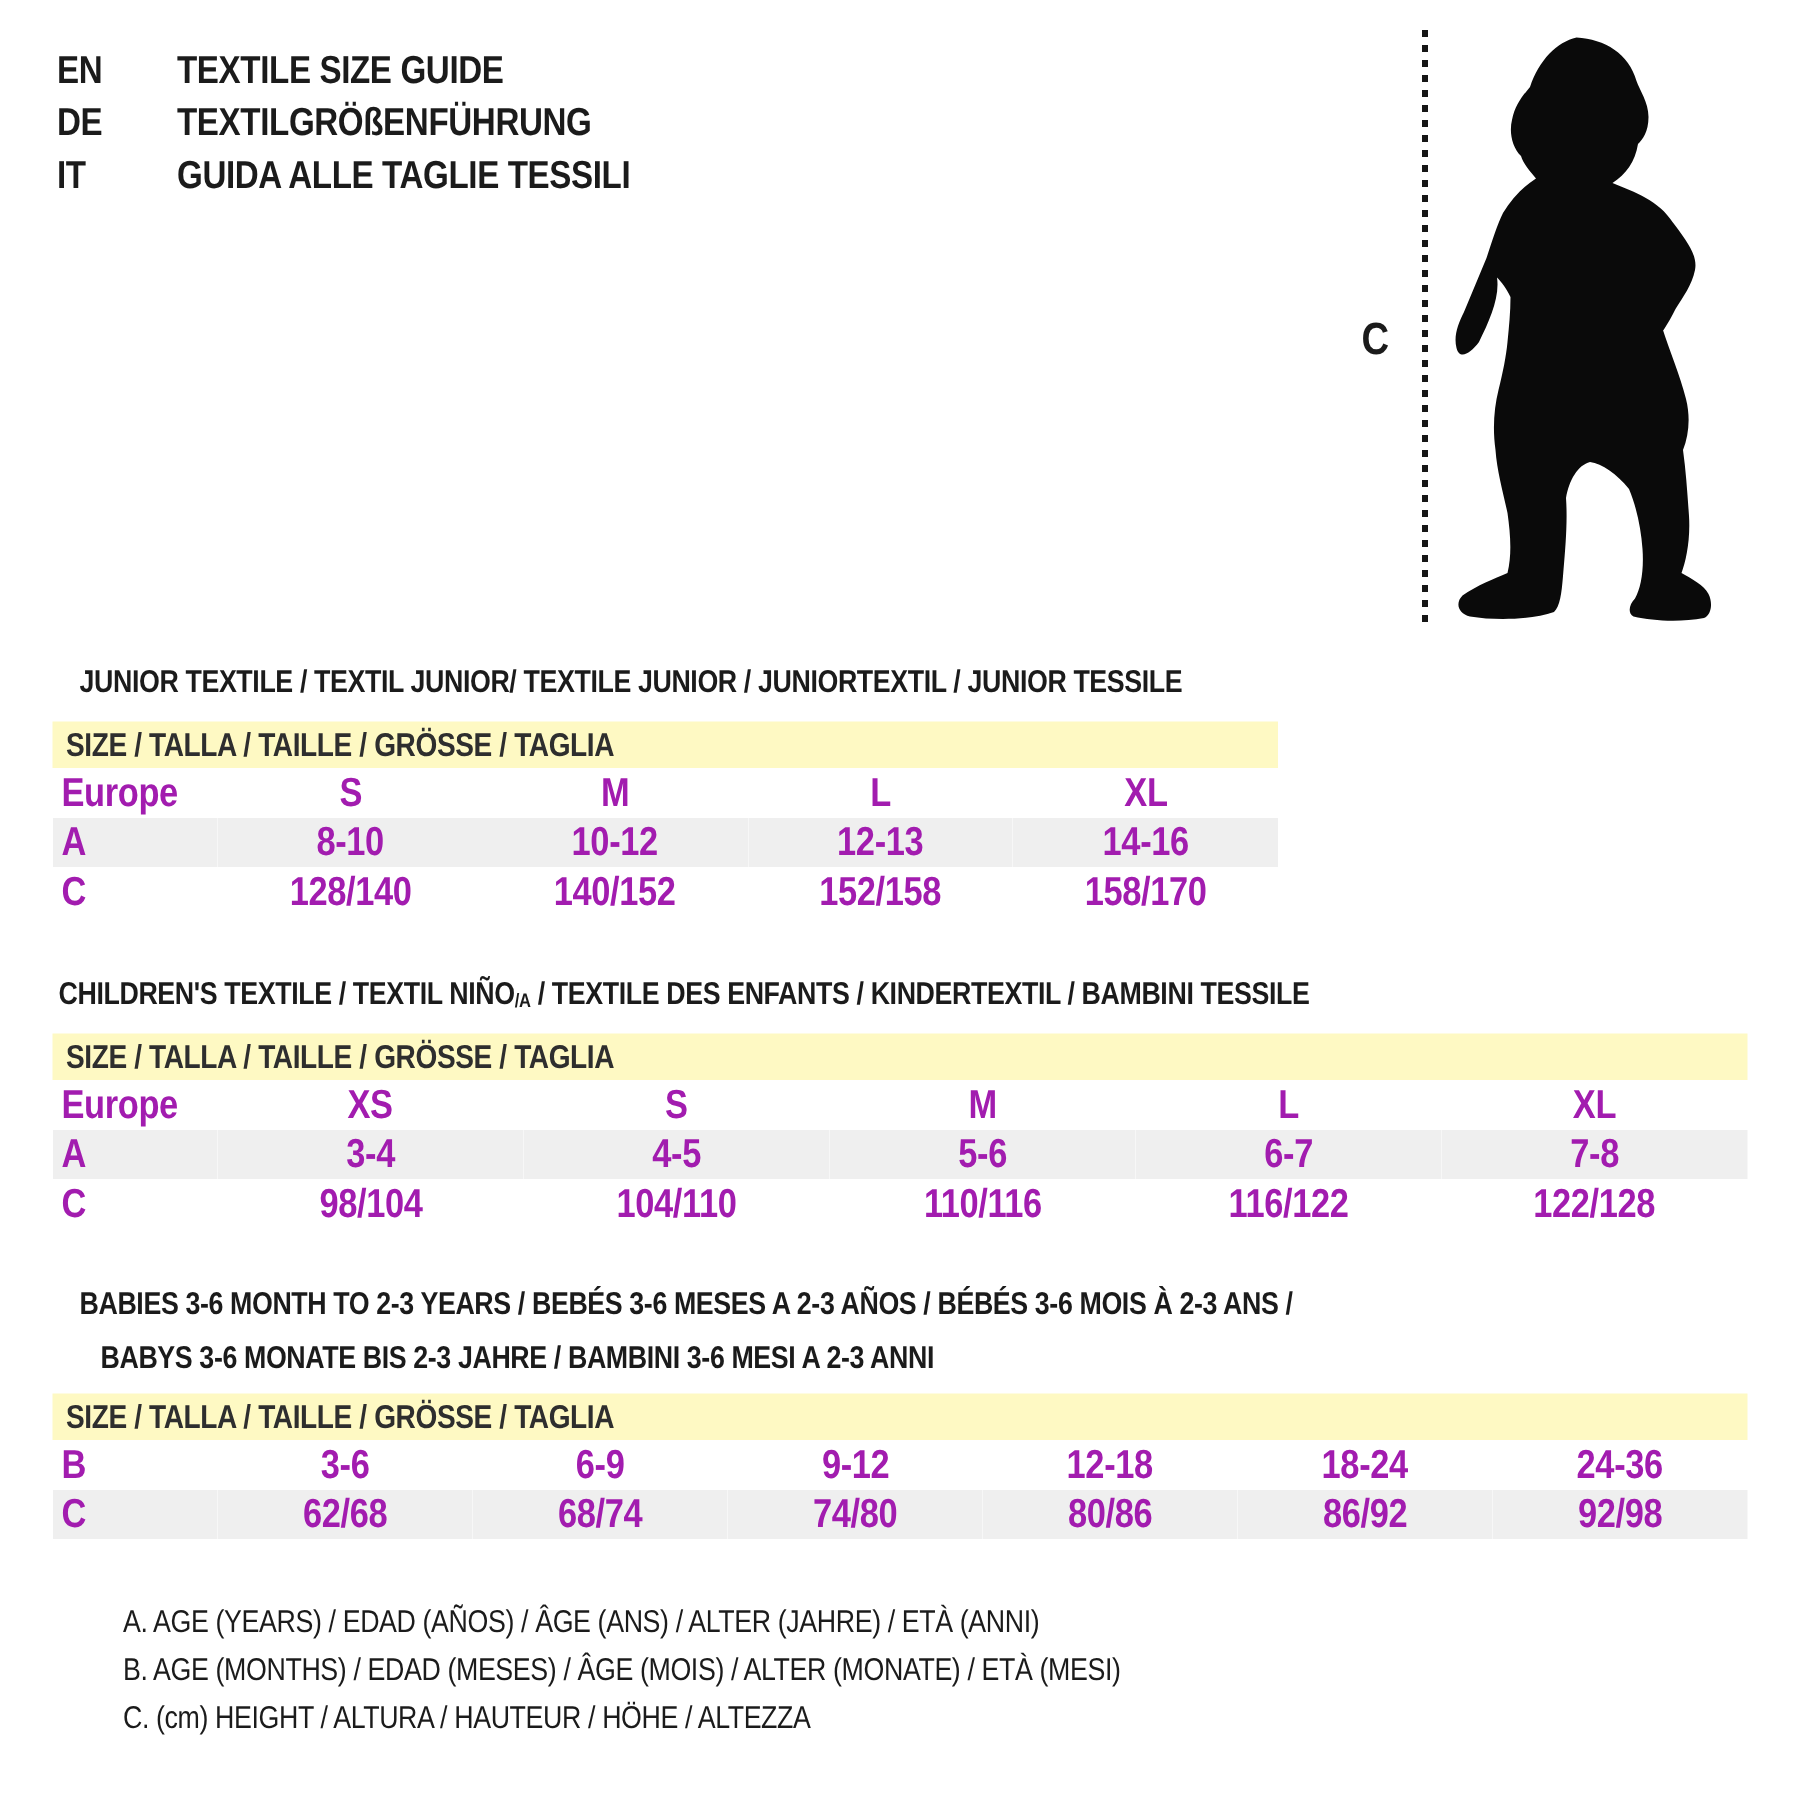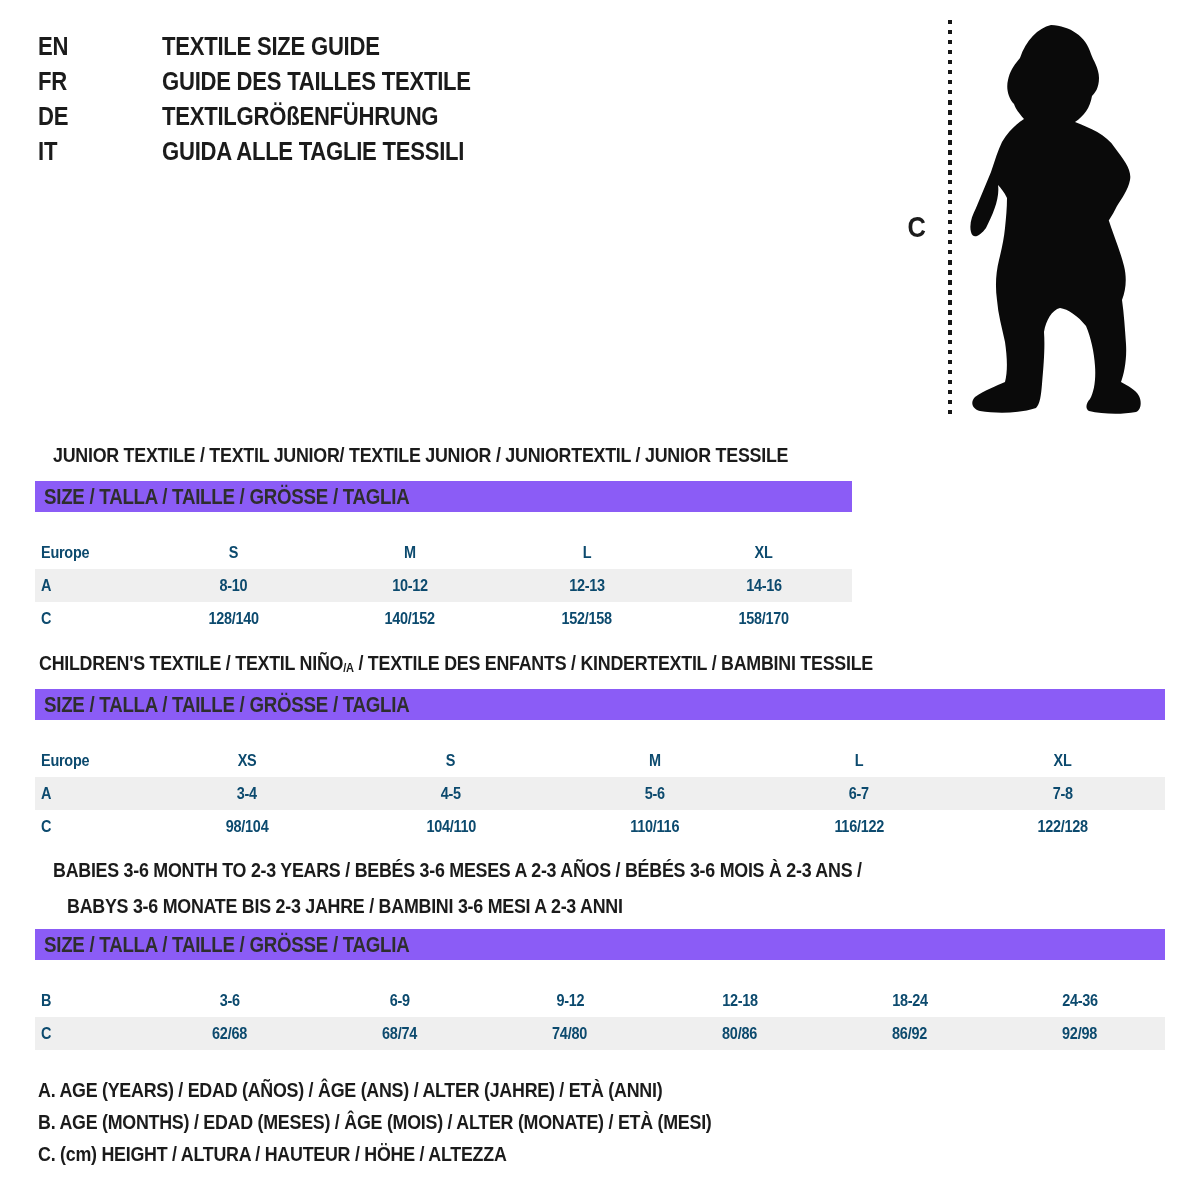"EN" .lang-row { gap: 44px -> none }
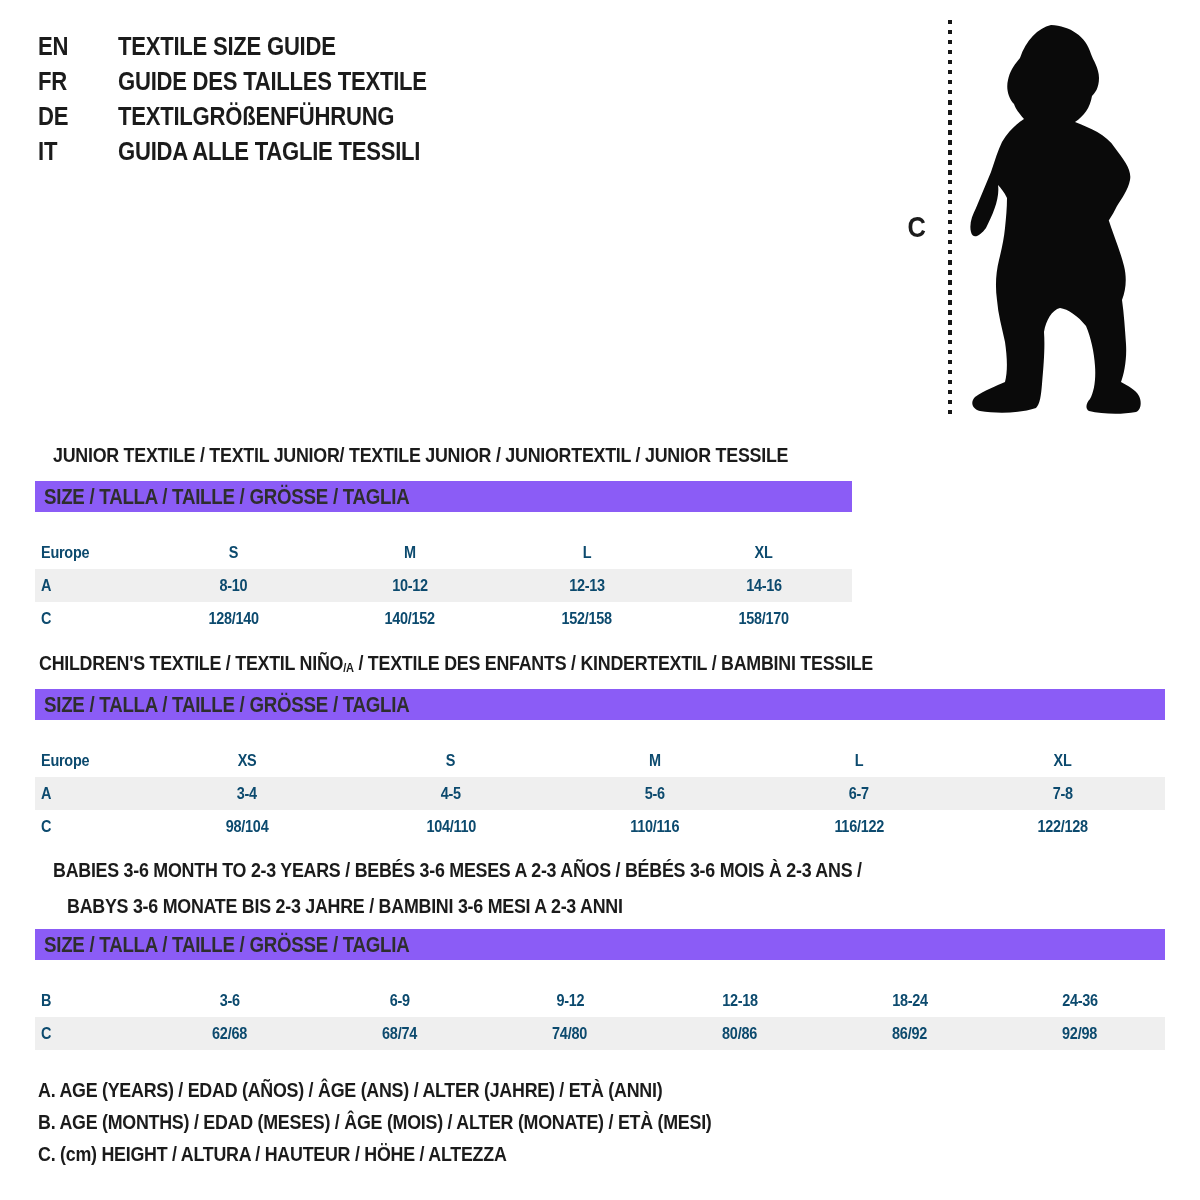"FR" div.lang-row { html: <div> <span><span>FR</span></span> <span>GUIDE DES TAILLES TEXTILE</span> </div> -> none }
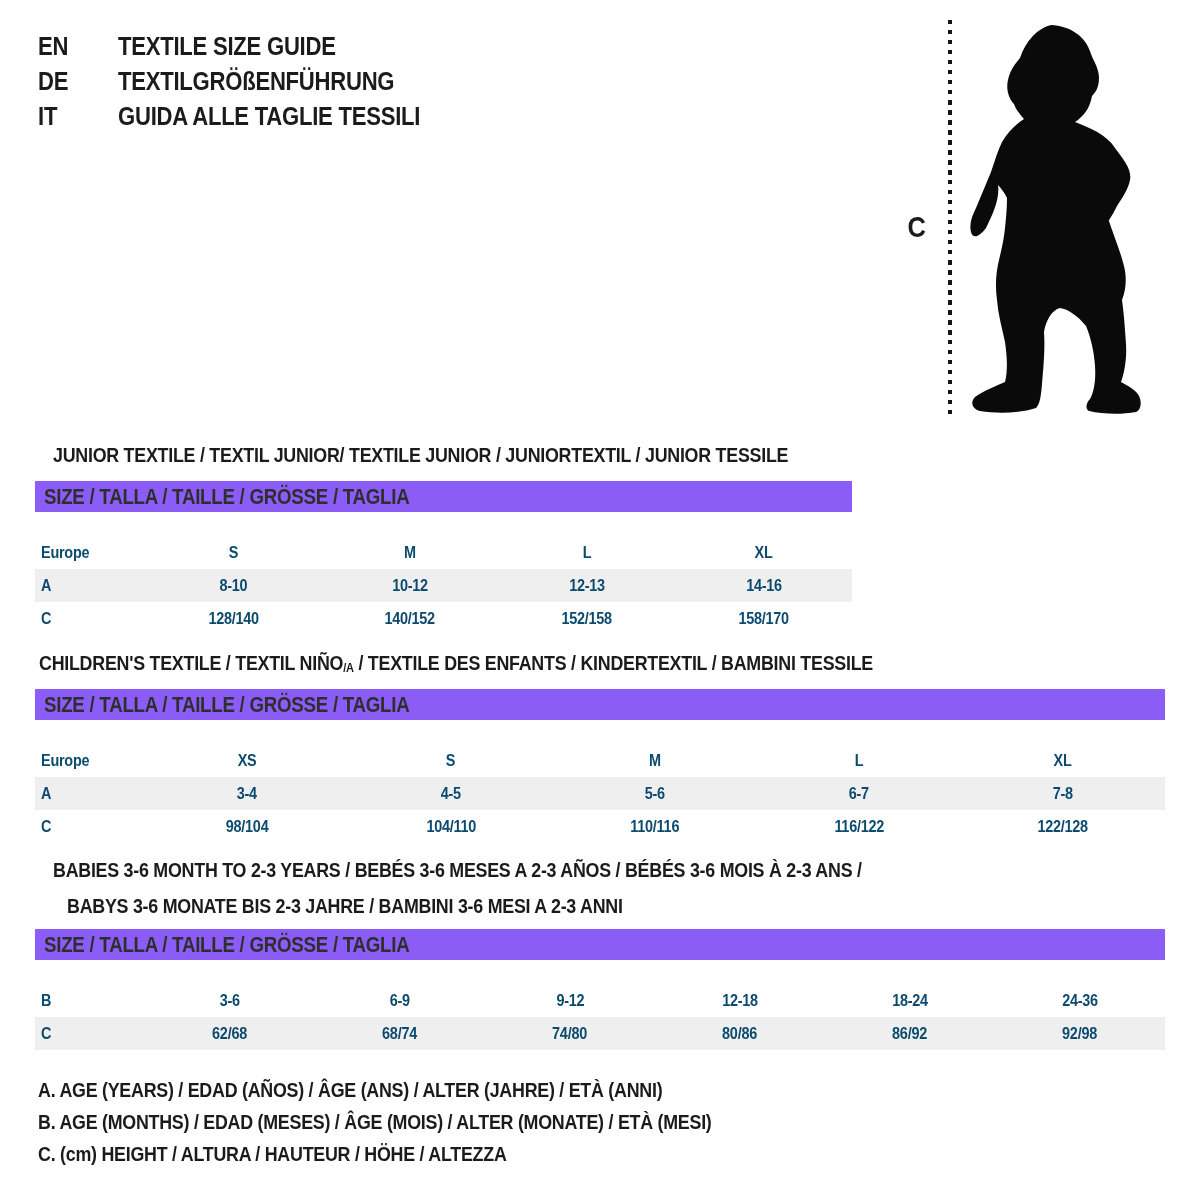"SIZE / TALLA / TAILLE" .size-bar { background: #8b5cf6 -> #fef9c3 }
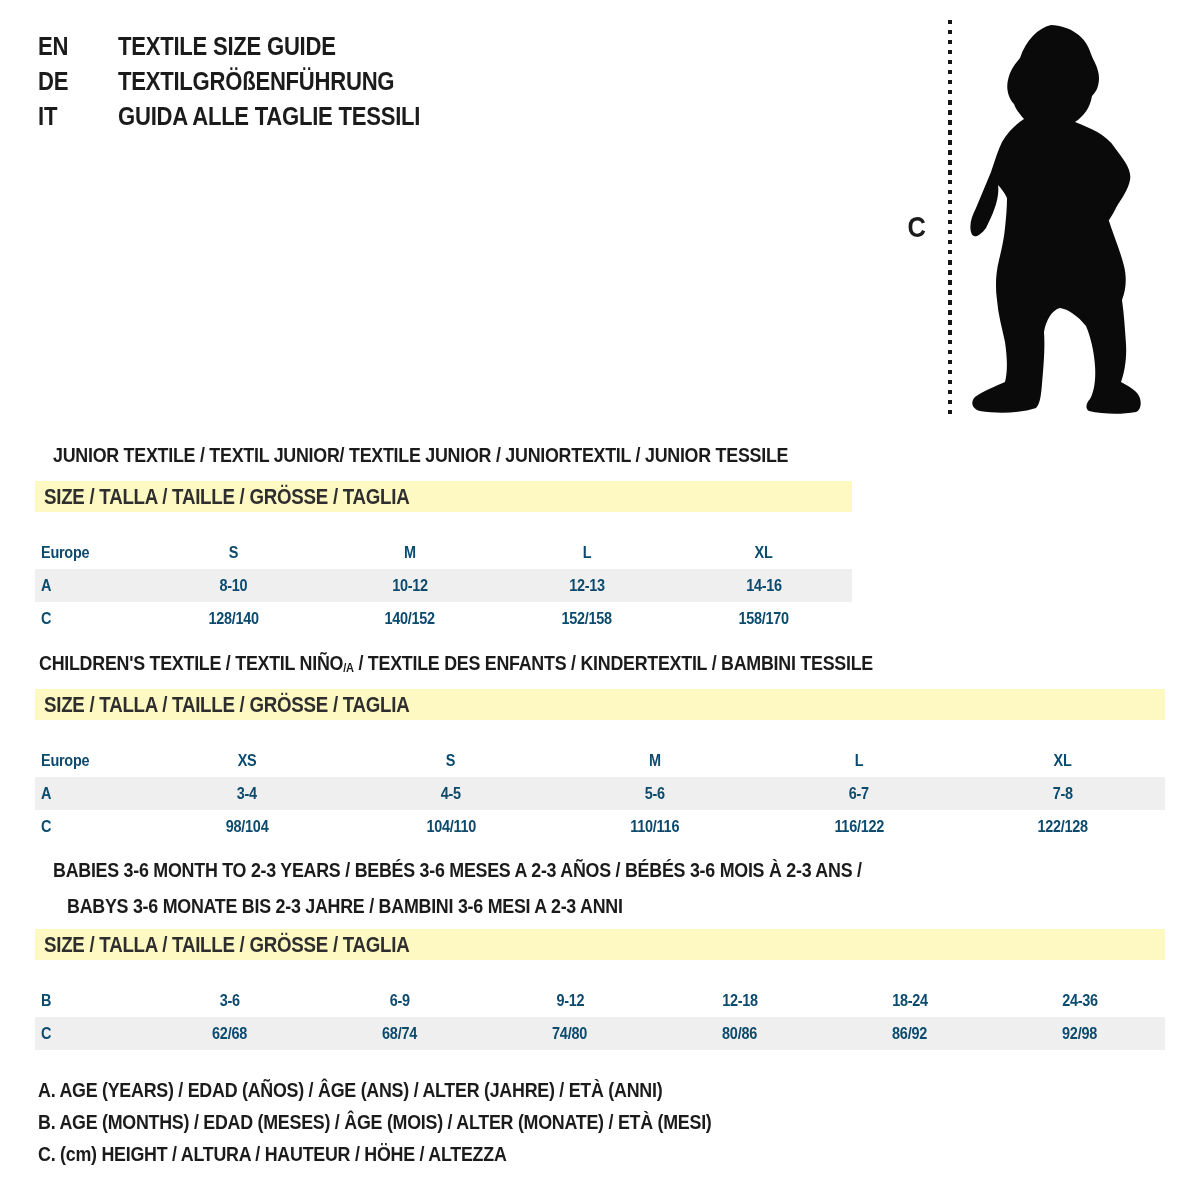"Europe" table.tbl { color: #0c4a6e -> #a21caf; font-size: 17px -> 27px; margin-top: 24px -> none }
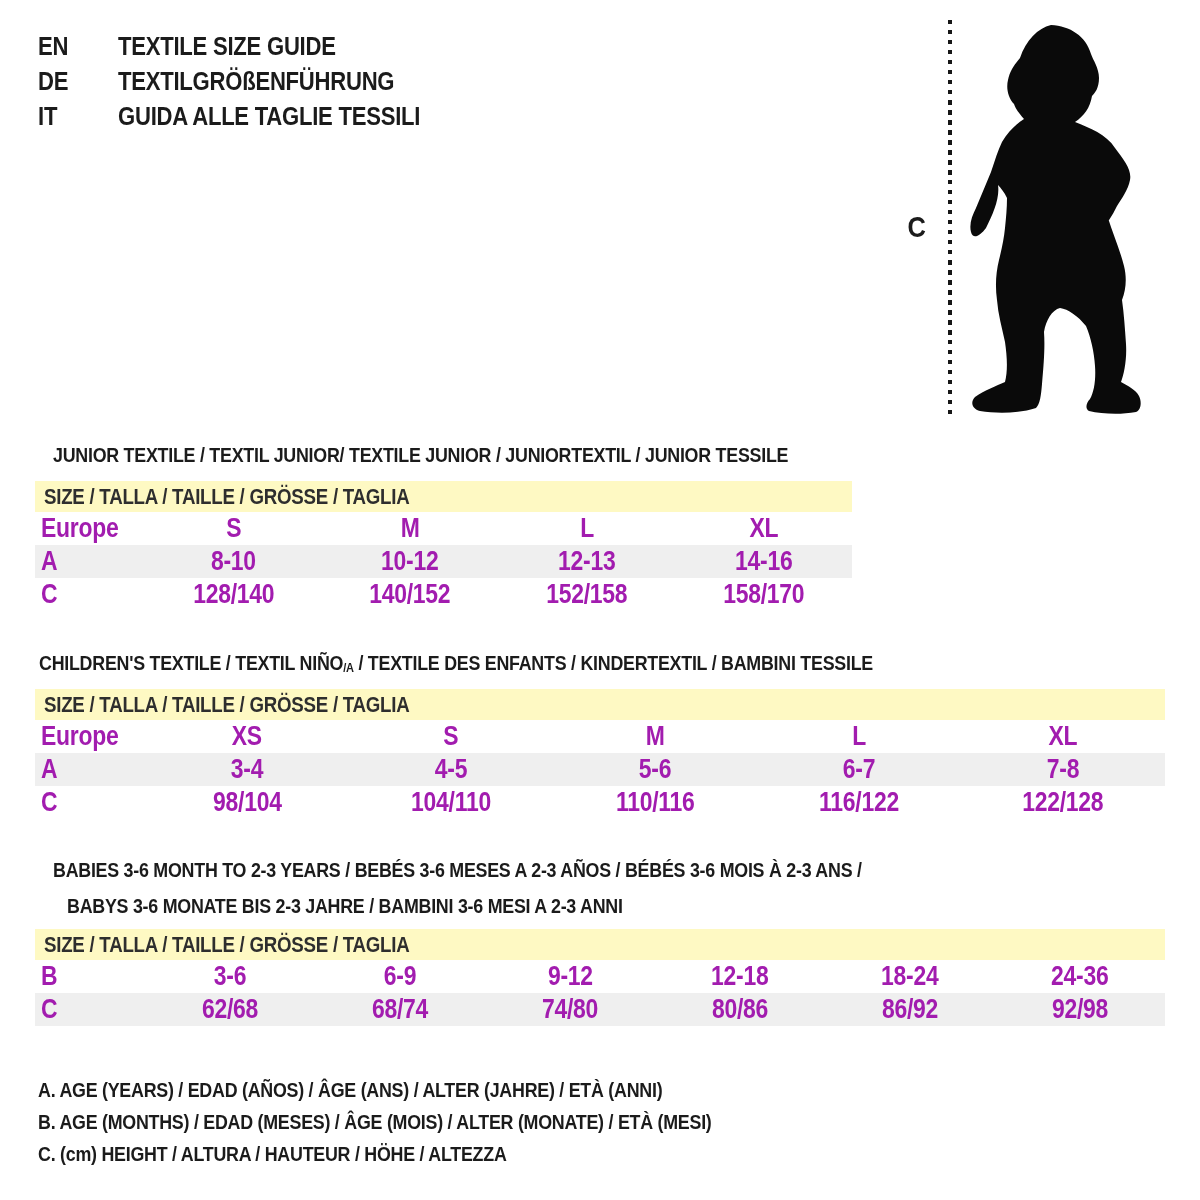"A. AGE (YEARS) / EDAD" .legend-line { align-items: flex-end -> flex-start; font-weight: 700 -> 400; margin-left: none -> 44px }
